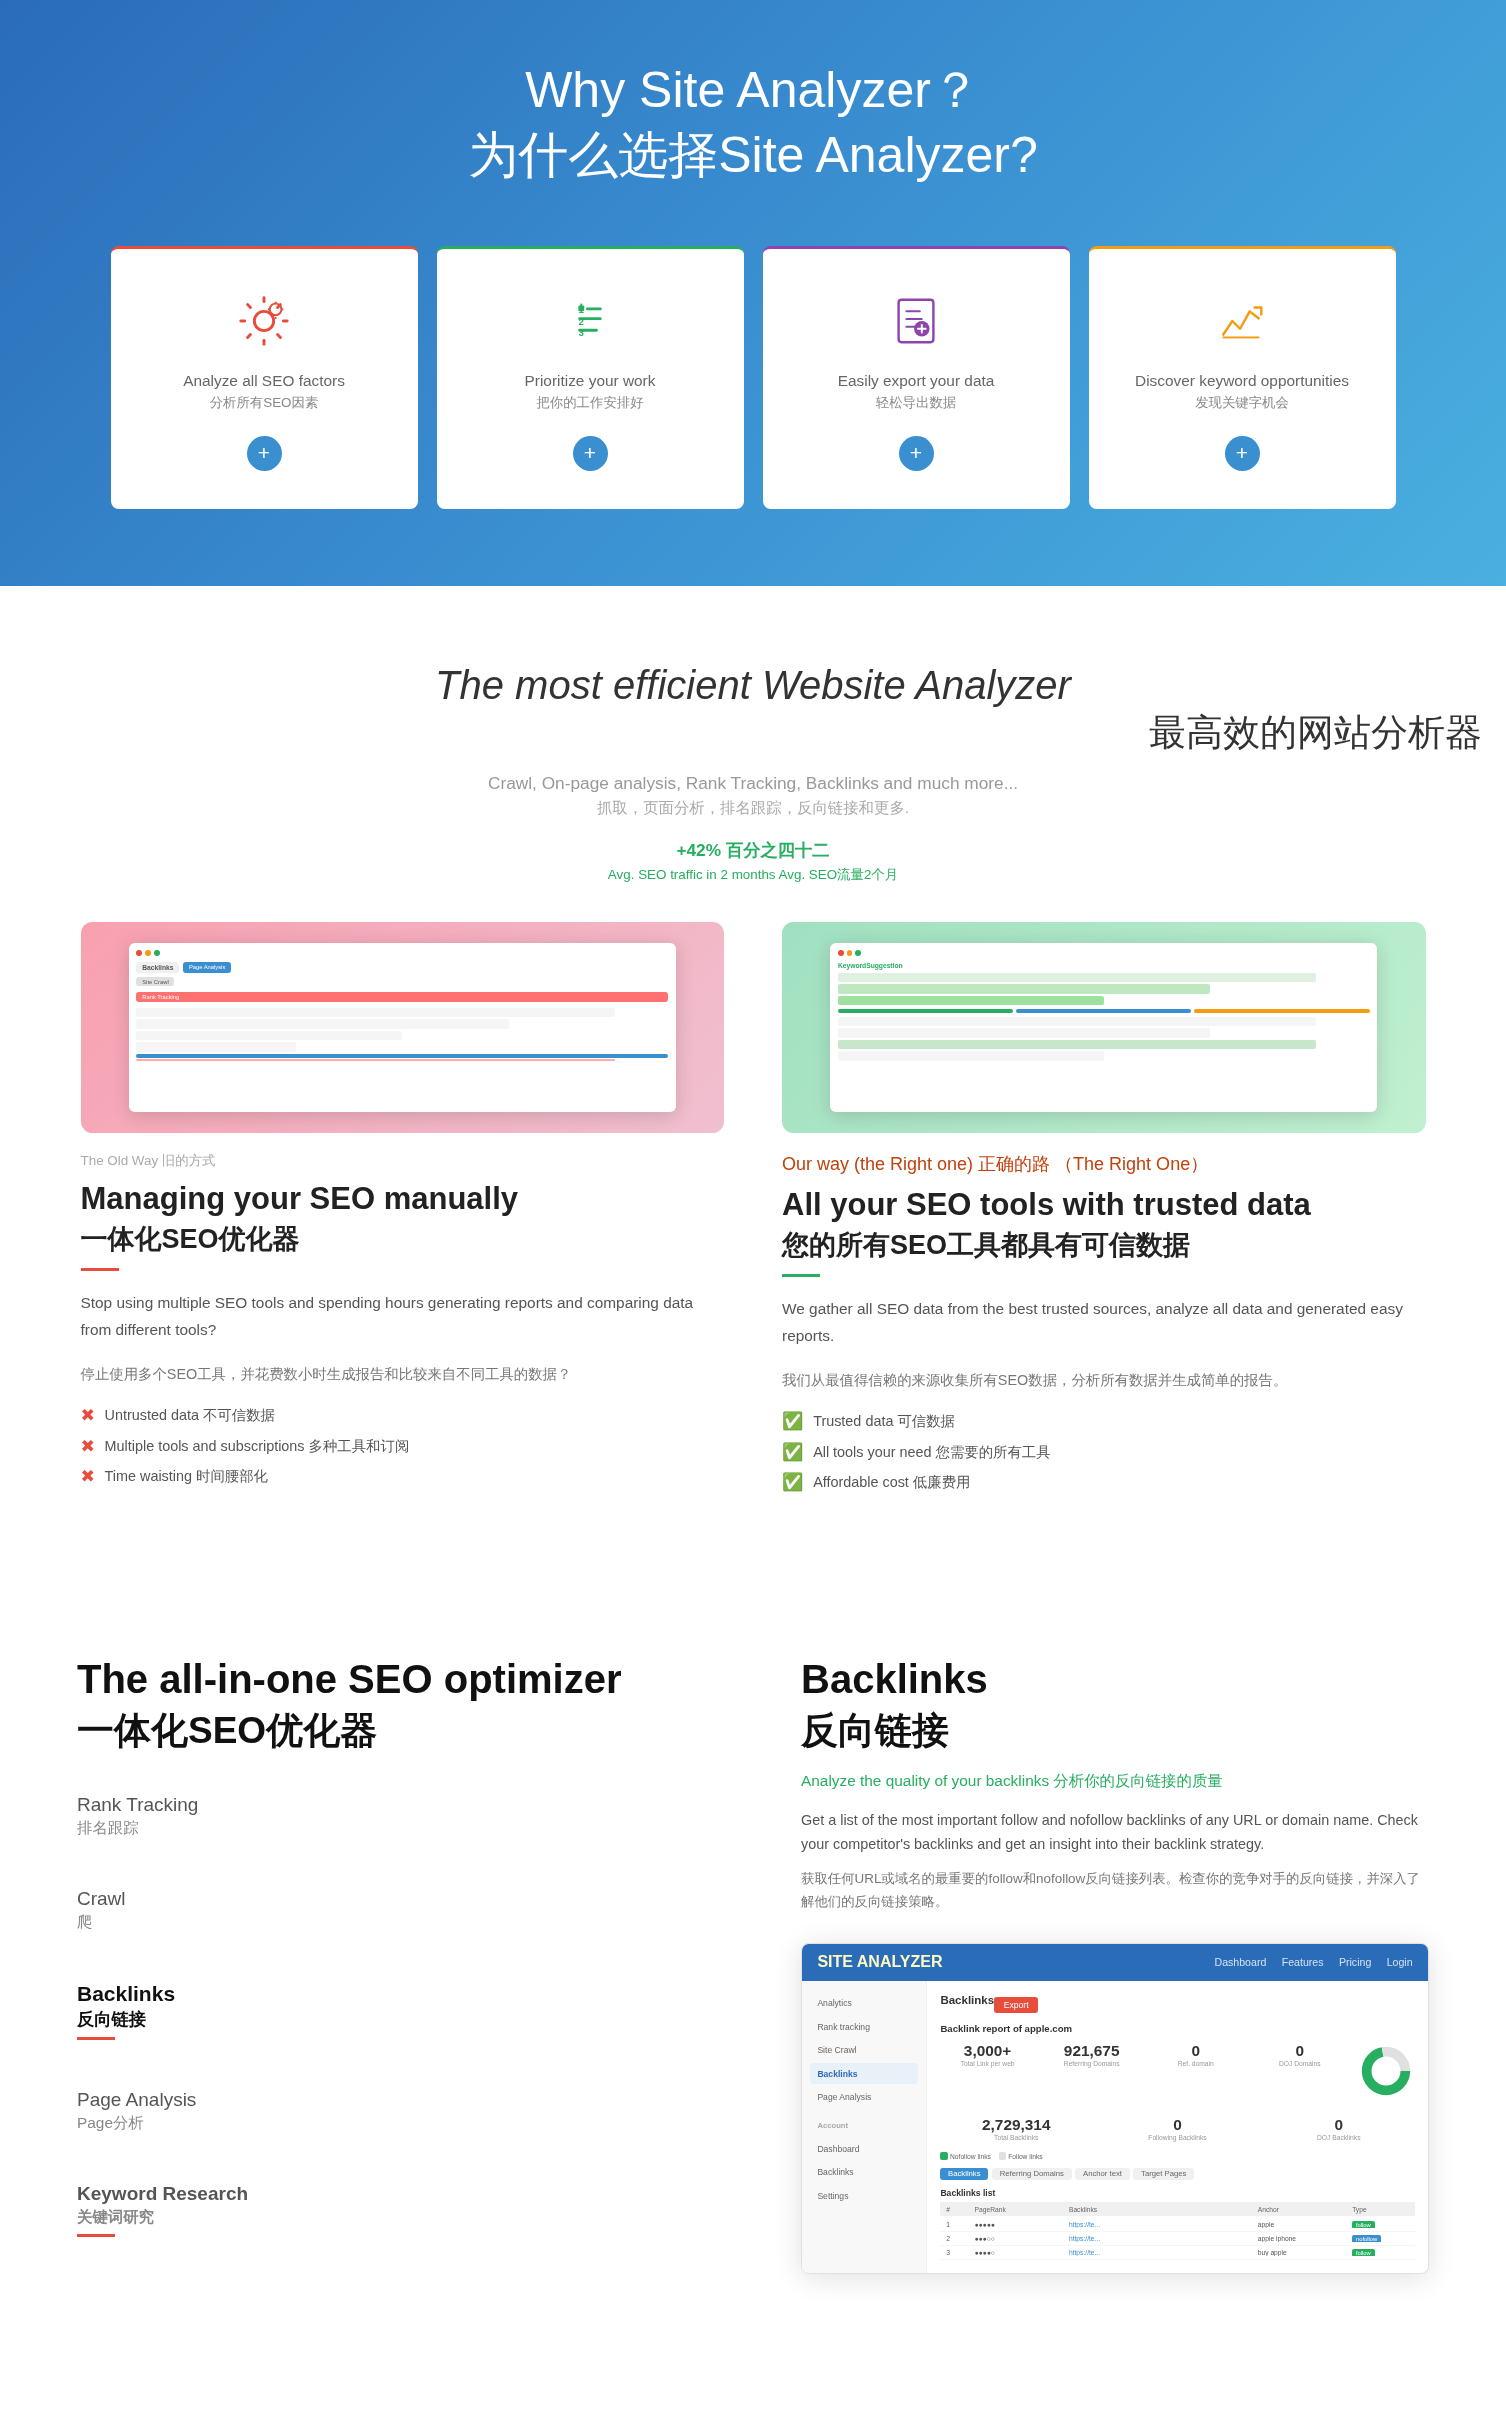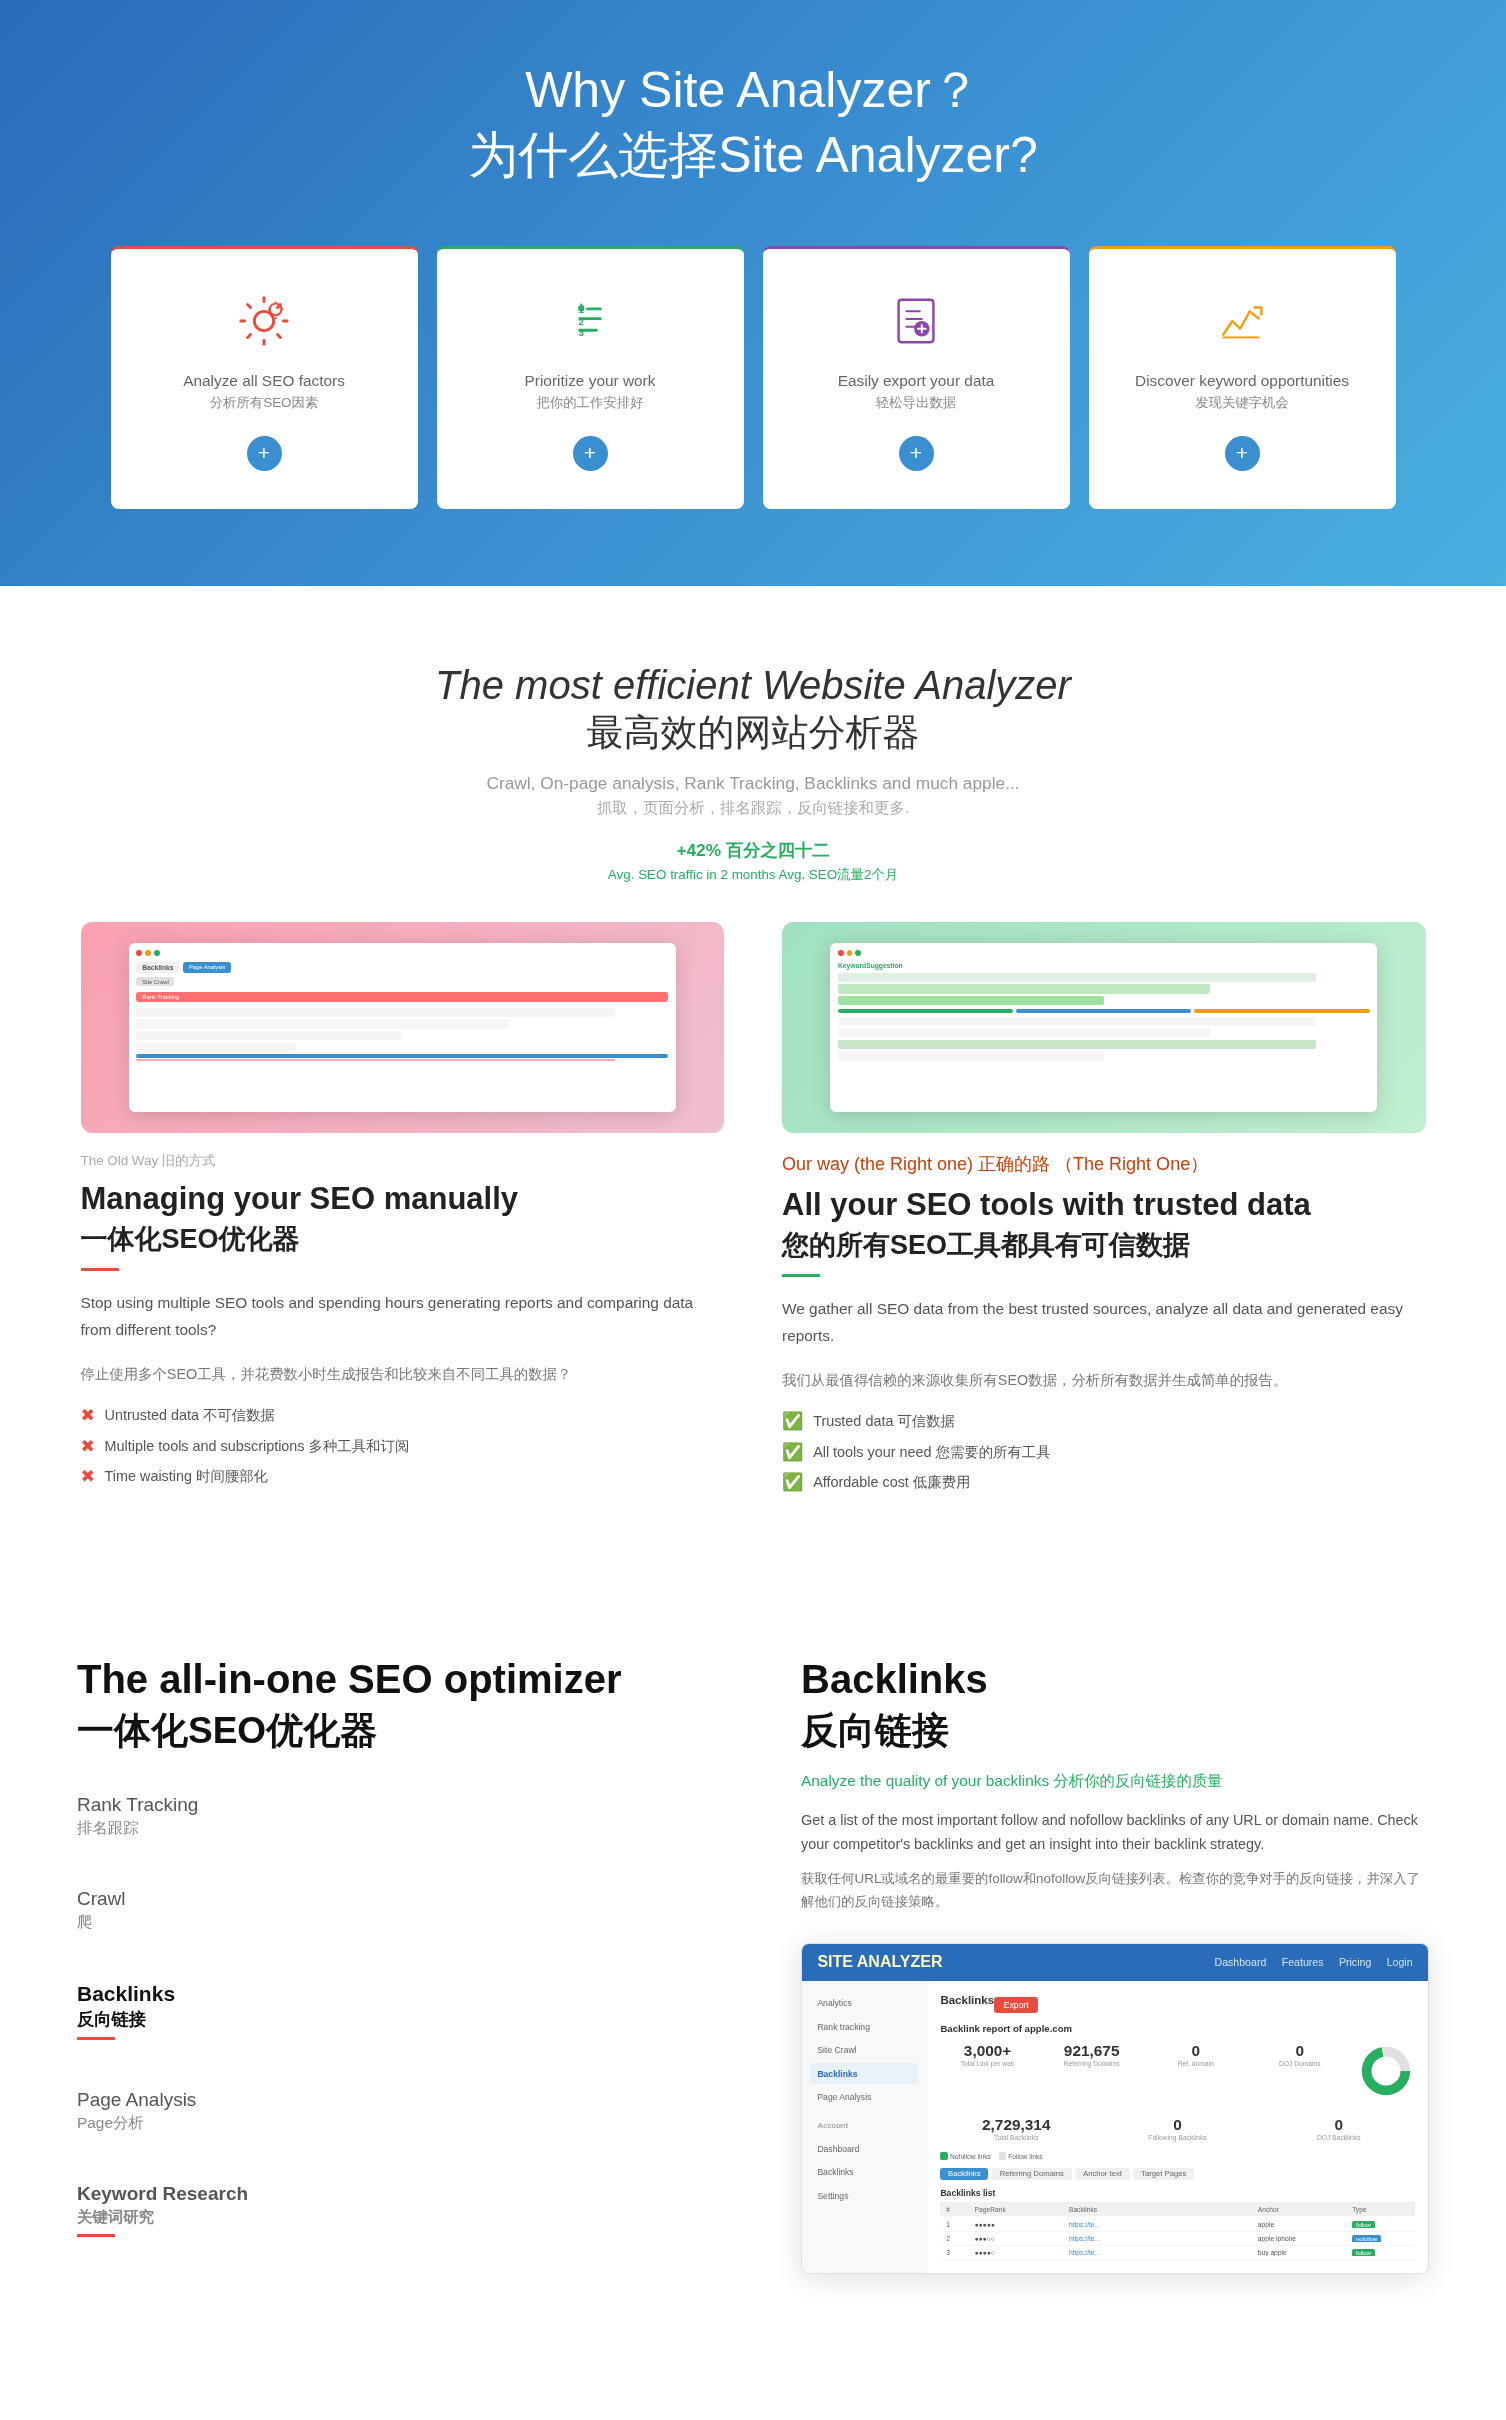"最高效的网站分析器" .efficient-section h2 .zh { text-align: none -> right }
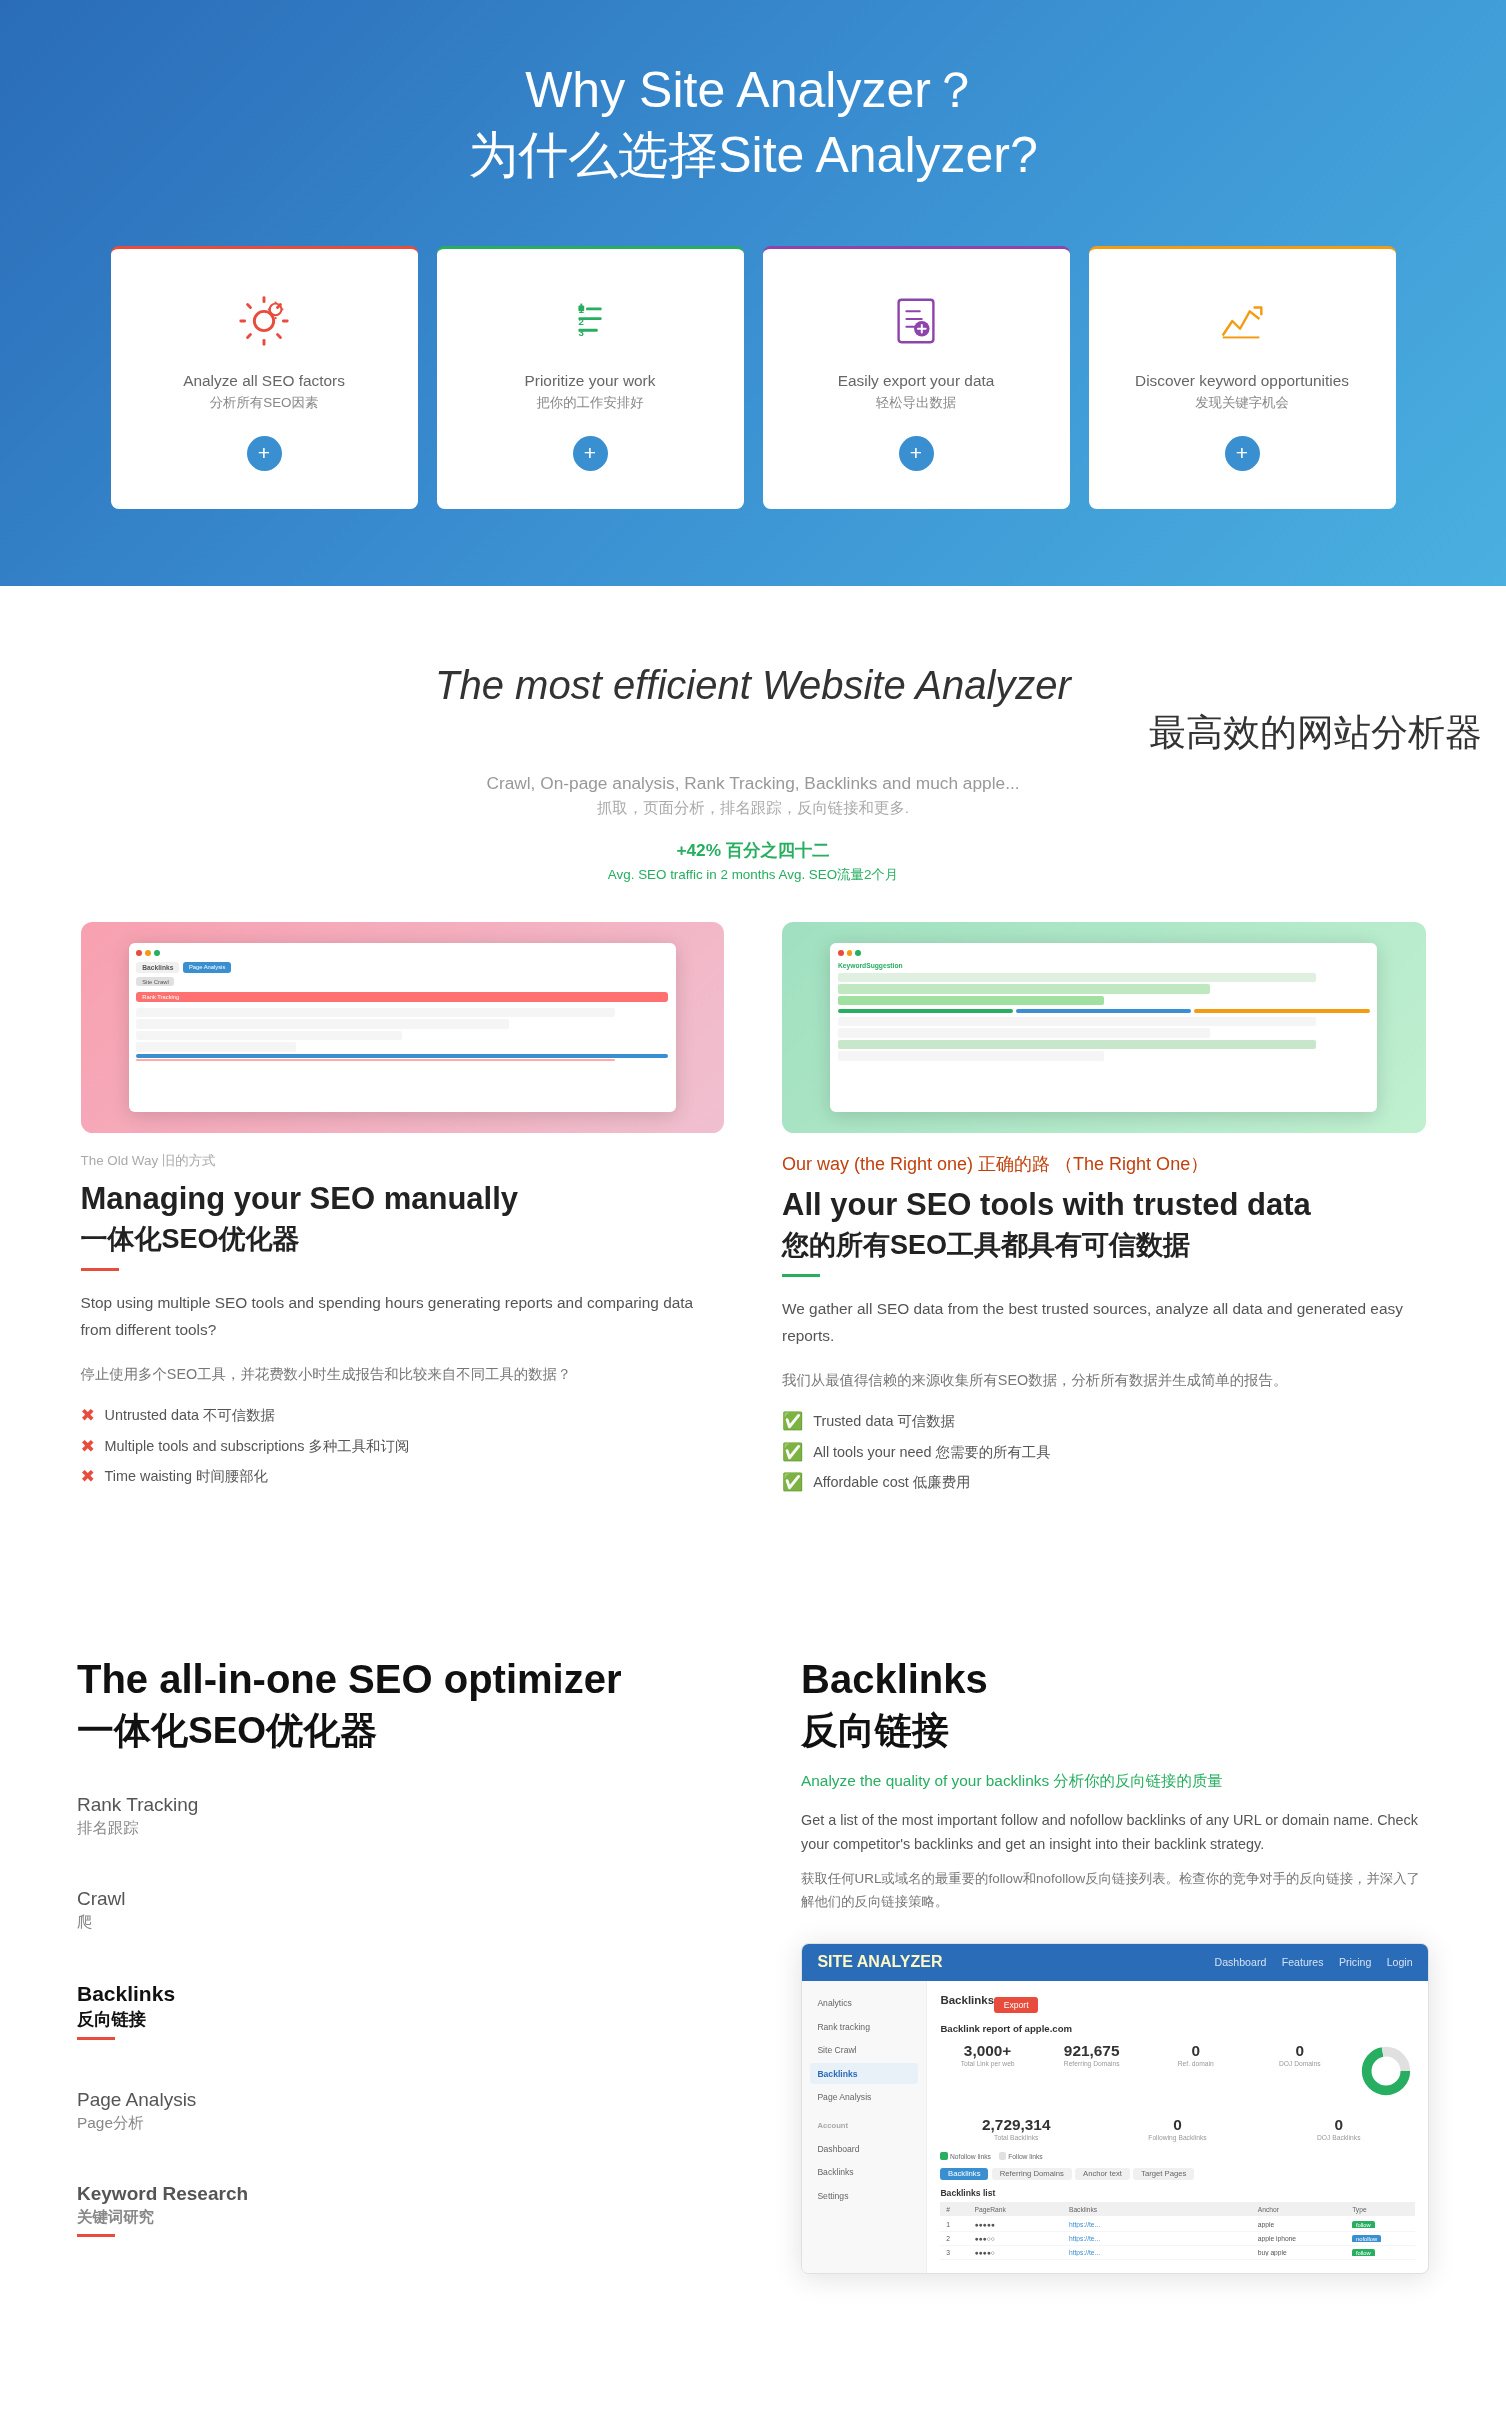"Crawl, On-page analysis, Rank Tracking," div.subtitle { text: apple -> more }
